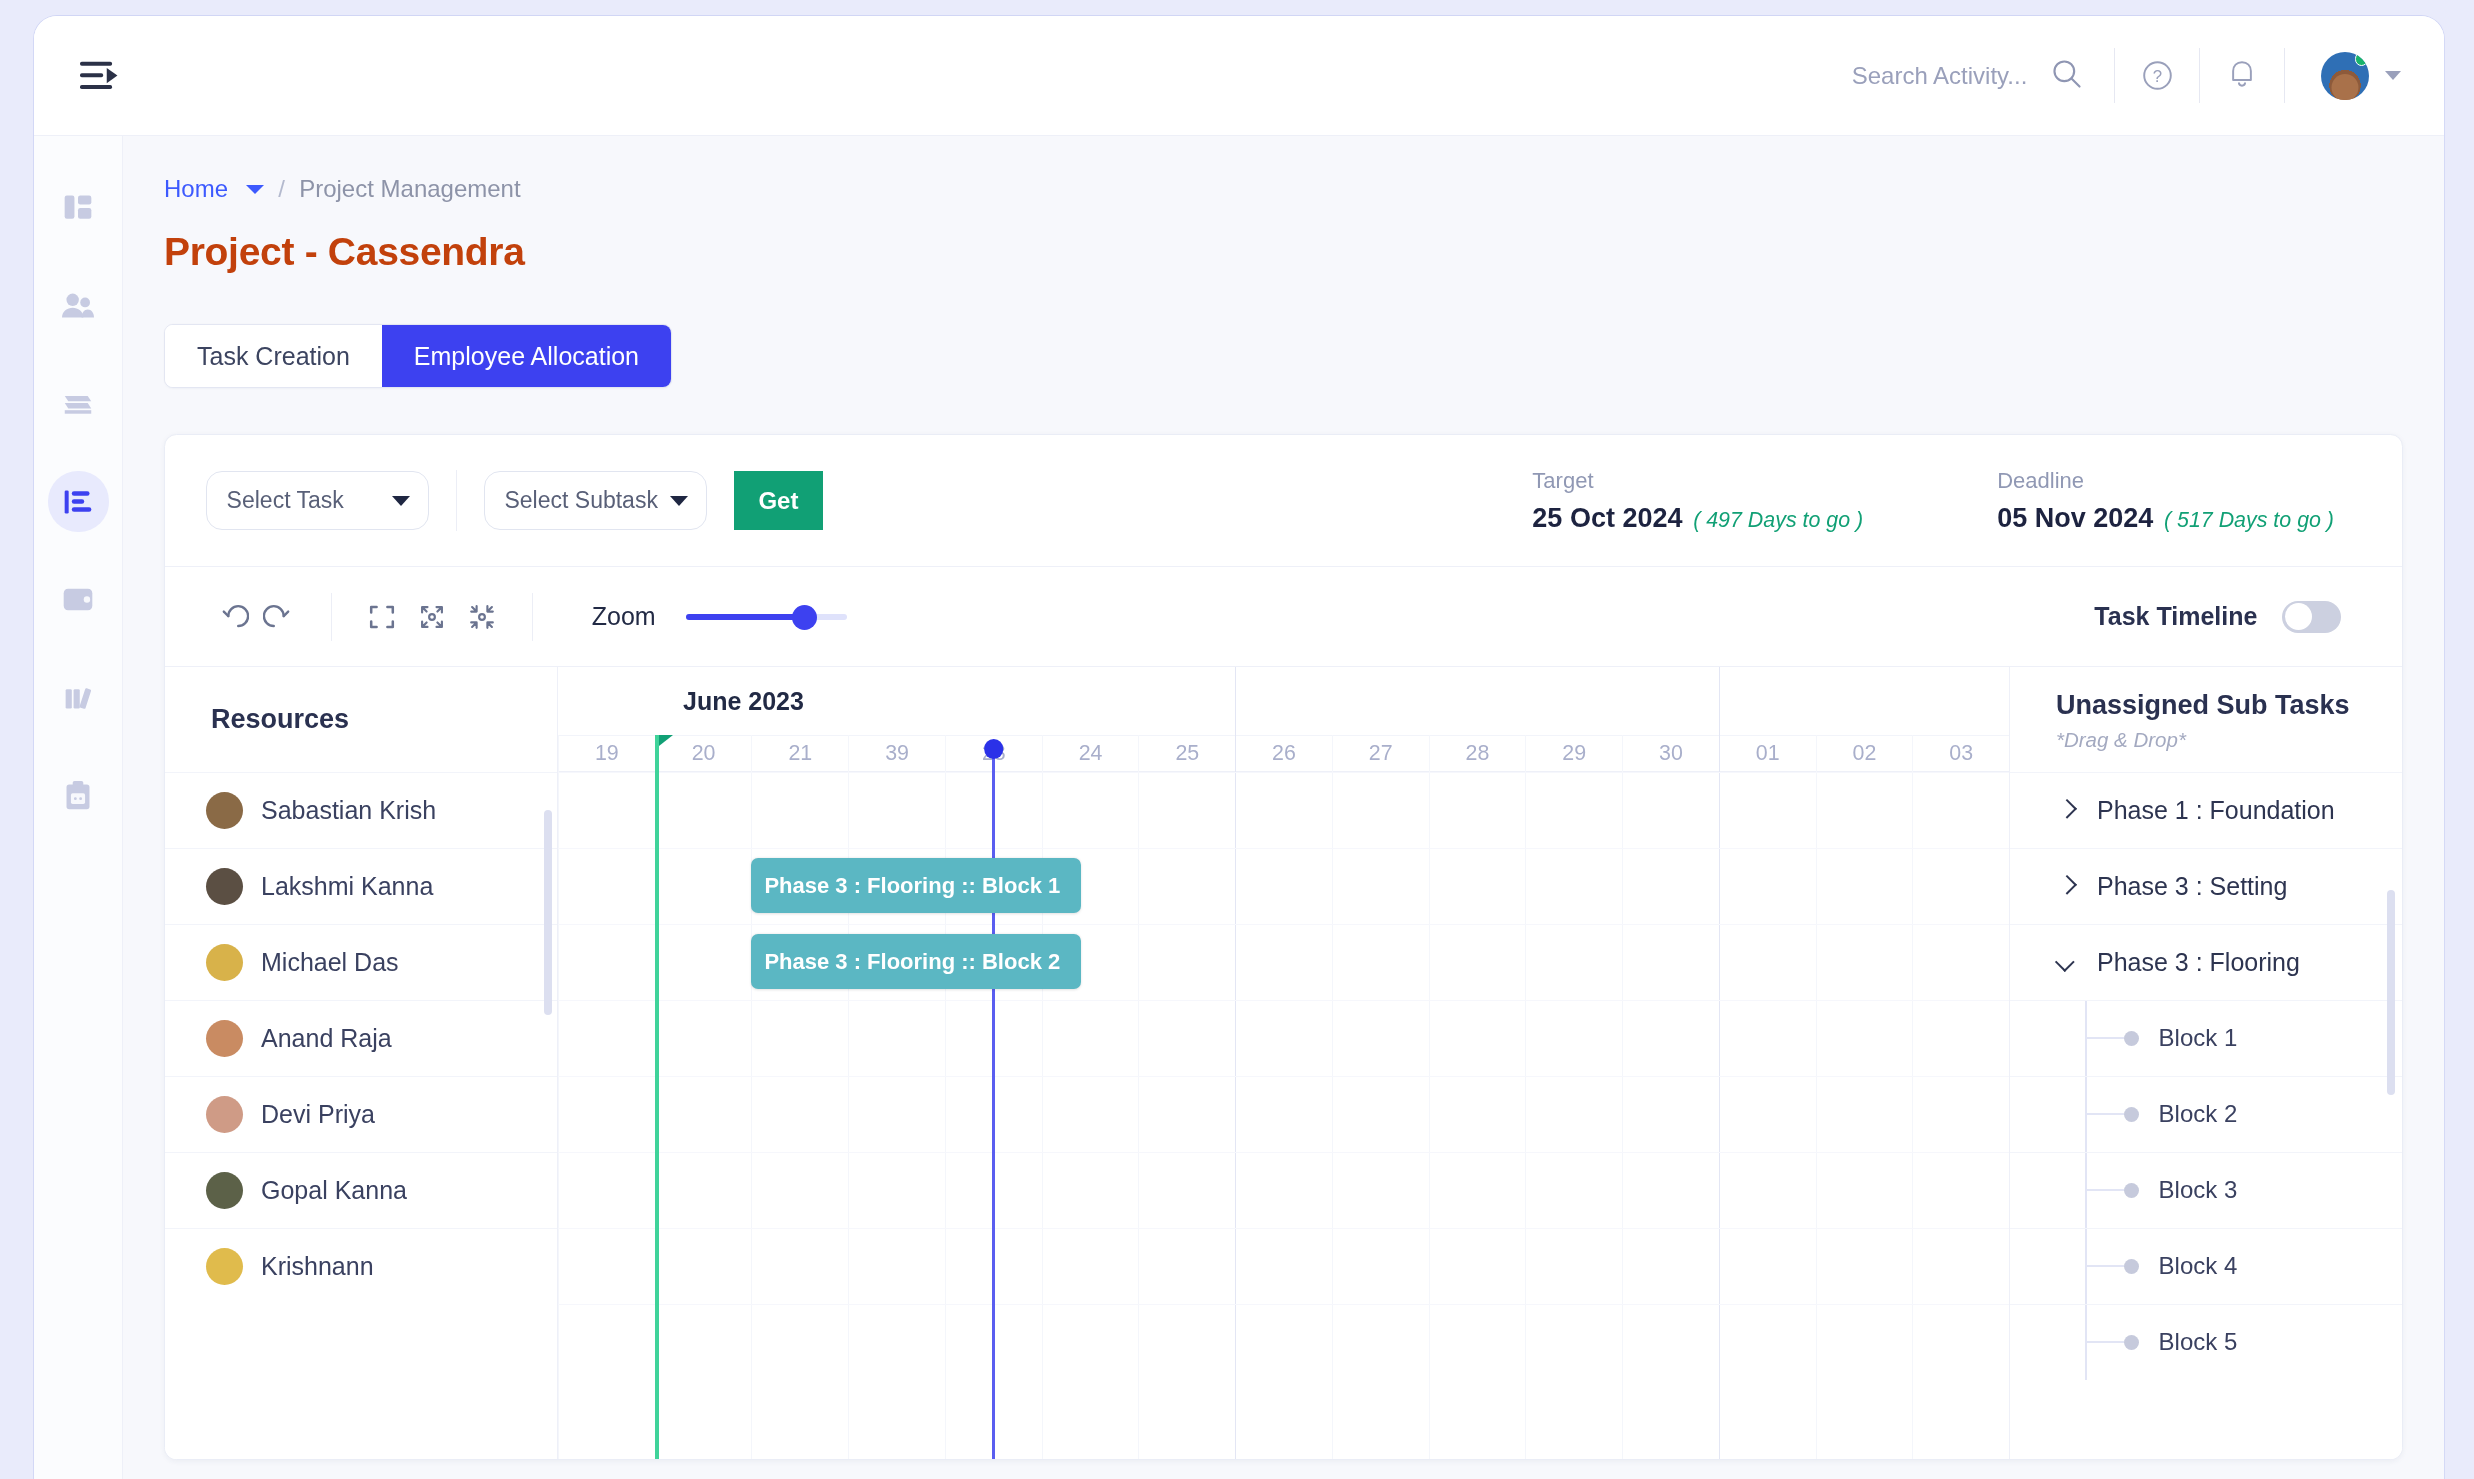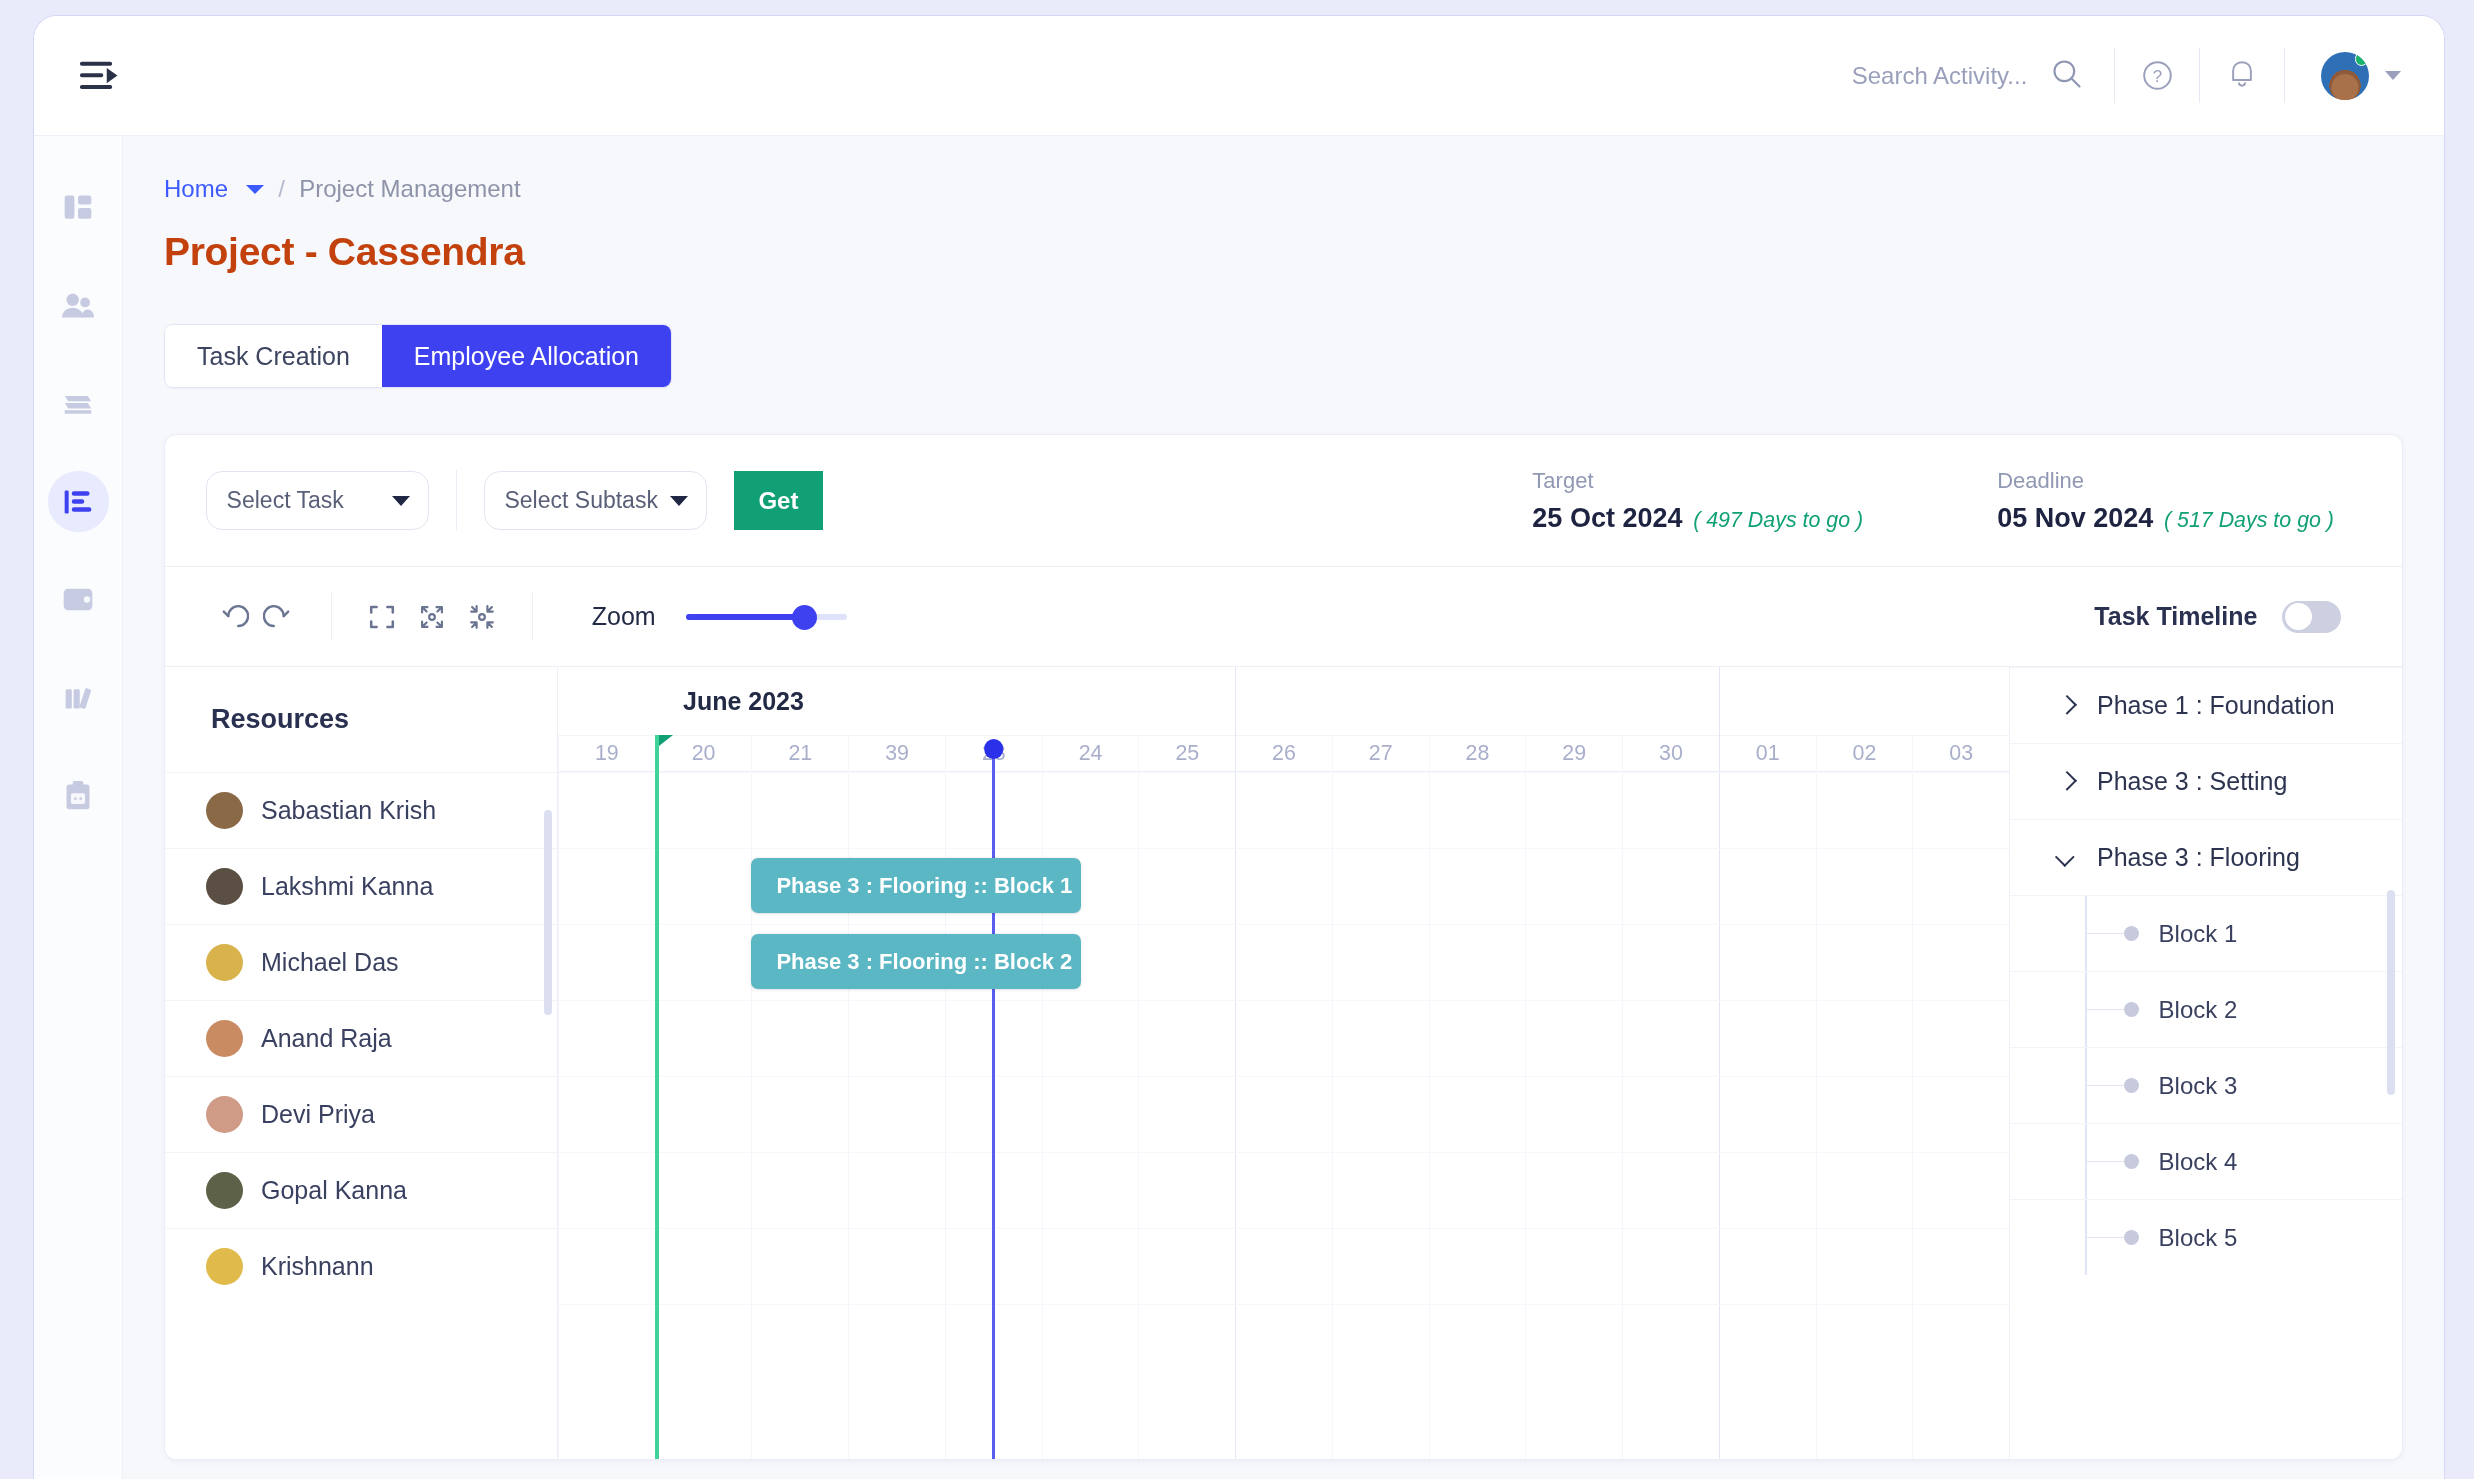"Unassigned Sub Tasks" div.un-head { html: none -> <div> <div>Unassigned Sub Tasks</div> <div>*Drag &amp; Drop*</div> </div> }
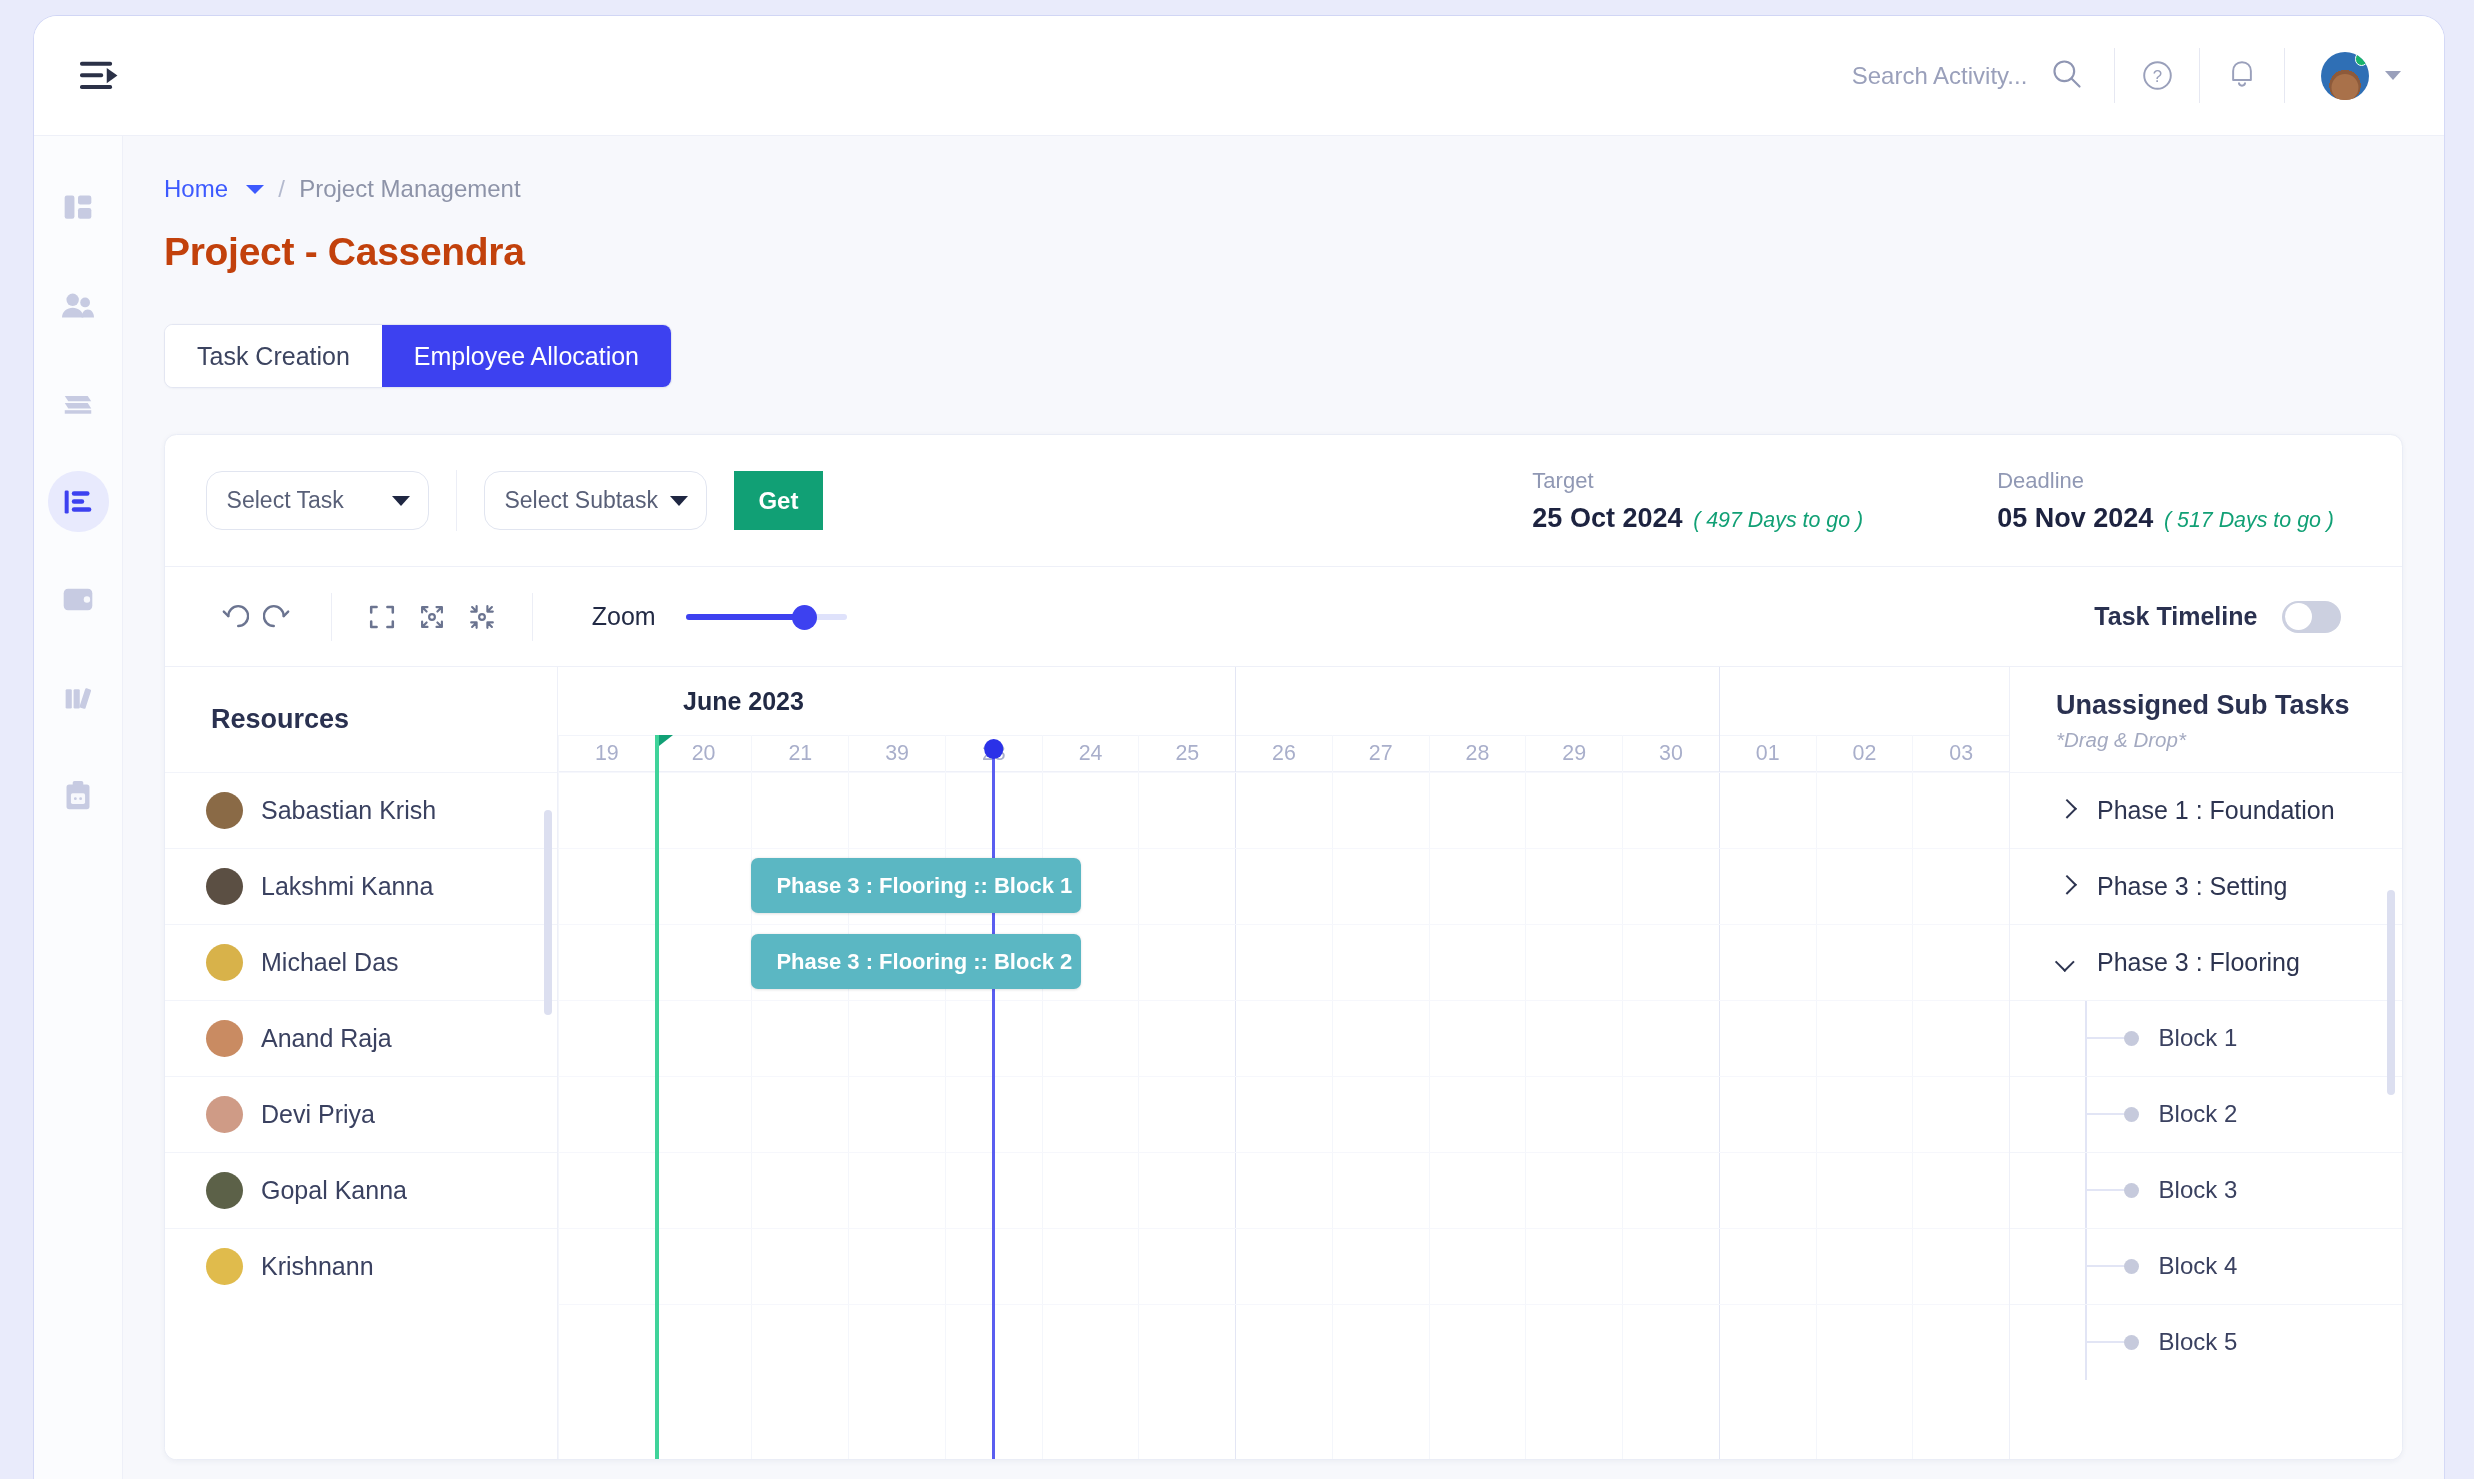"Phase 3 : Flooring ::" .bar { padding-left: 25px -> 13px }
